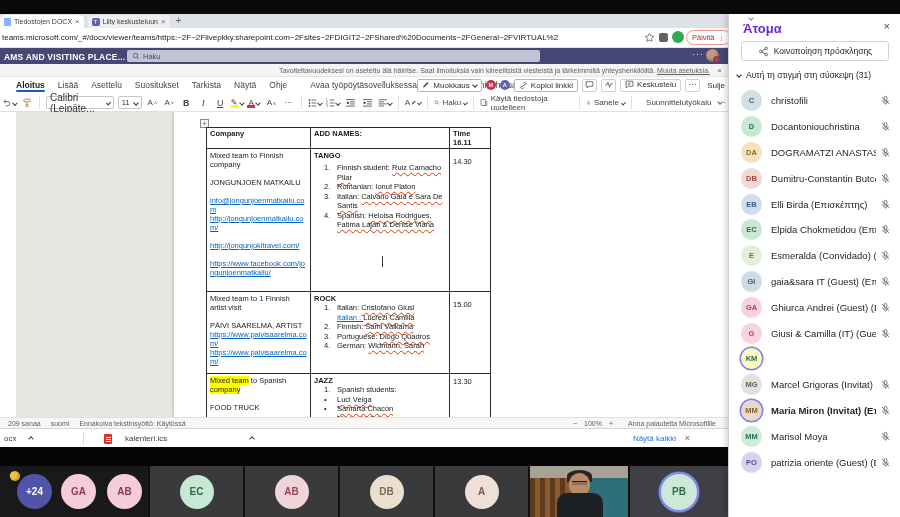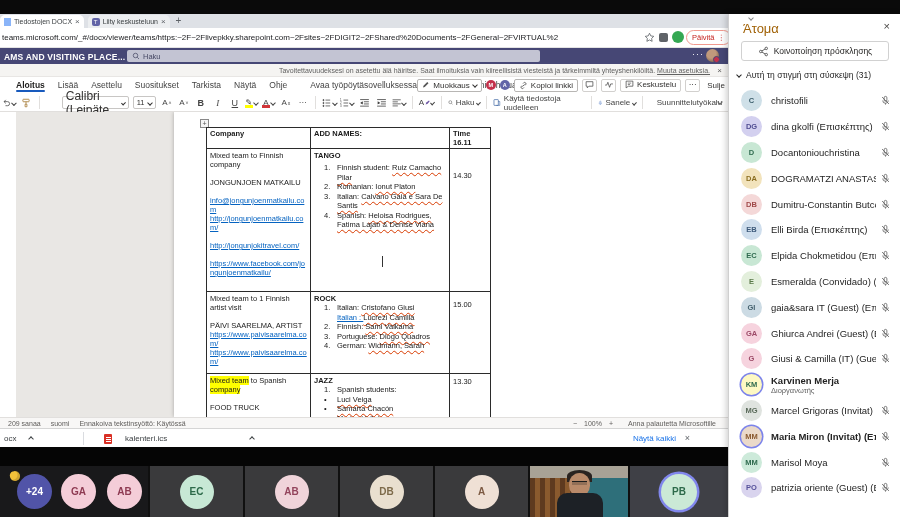"Άτομα" #paneltitle { color: #a16207 -> #6d28d9; font-weight: normal -> bold }
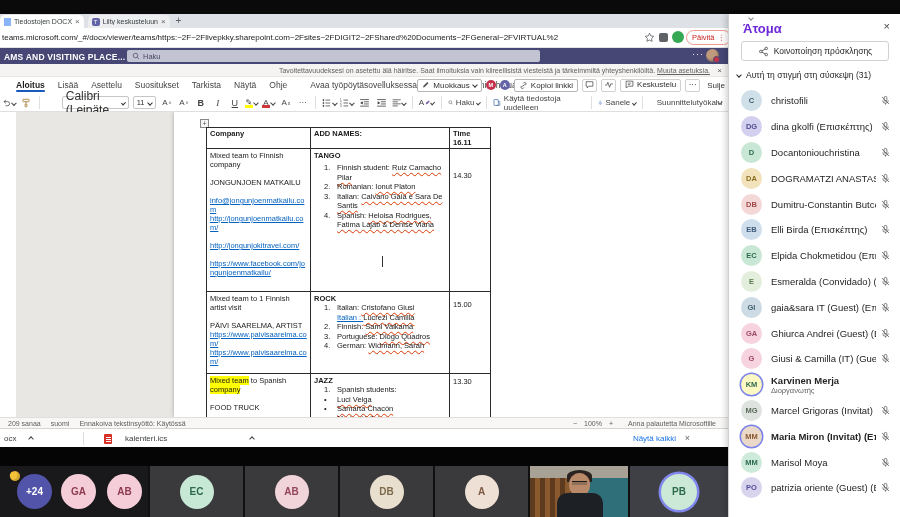"Calibri (Leipäte..." .fontbox { font-size: 12px -> 10px; margin-left: 16px -> none }
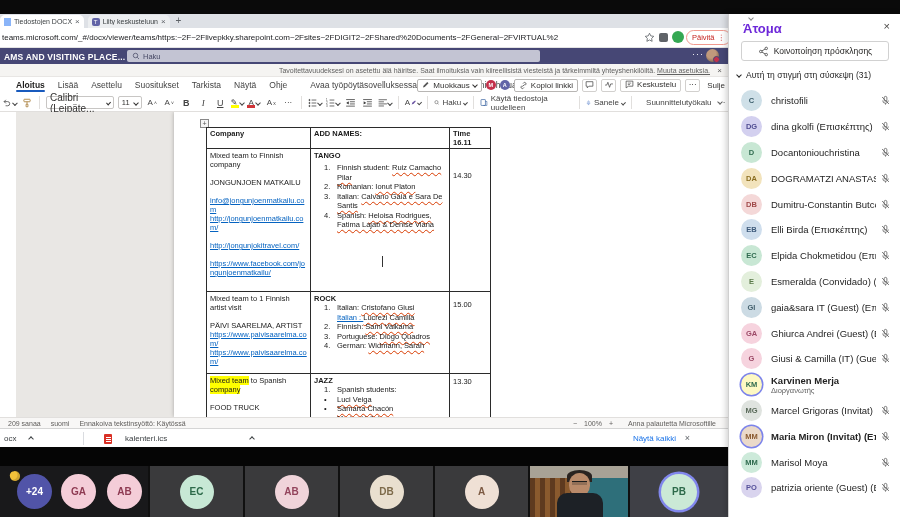"DG" div.prow { html: <div> <span>DG</span> <span> <span>dina gkolfi (Επισκέπτης)</span> </span> <span> <svg> <g> <rect></rect> <path></path> <path></path> <path></path> </g> </svg> </span> </div> -> none }
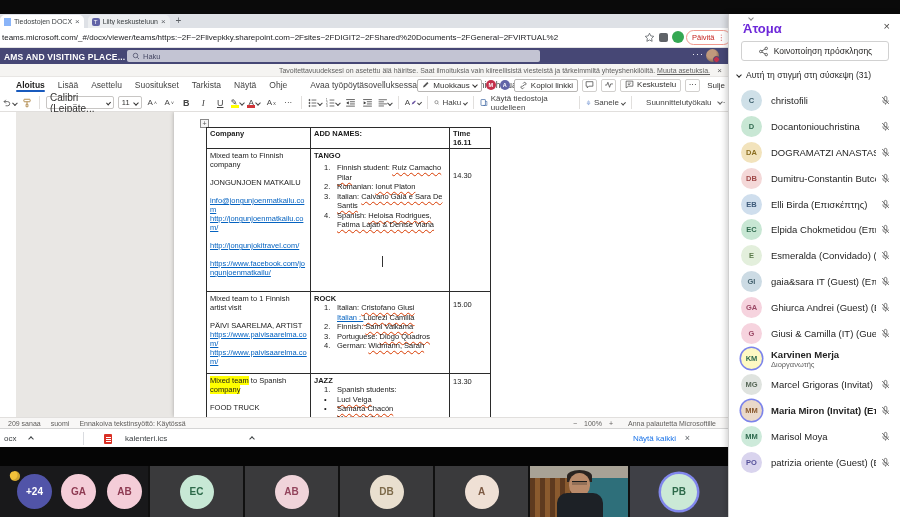"14.30" td.c3 { padding-top: 22px -> 8px }
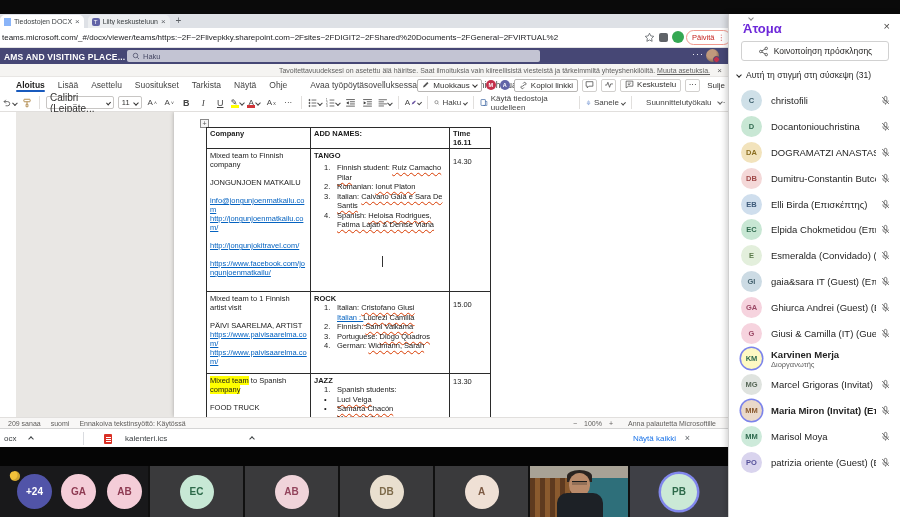"Karvinen Merja" span.pcol { html: <span> <span>Karvinen Merja</span> <span>Διοργανωτής</span> </span> -> none }
